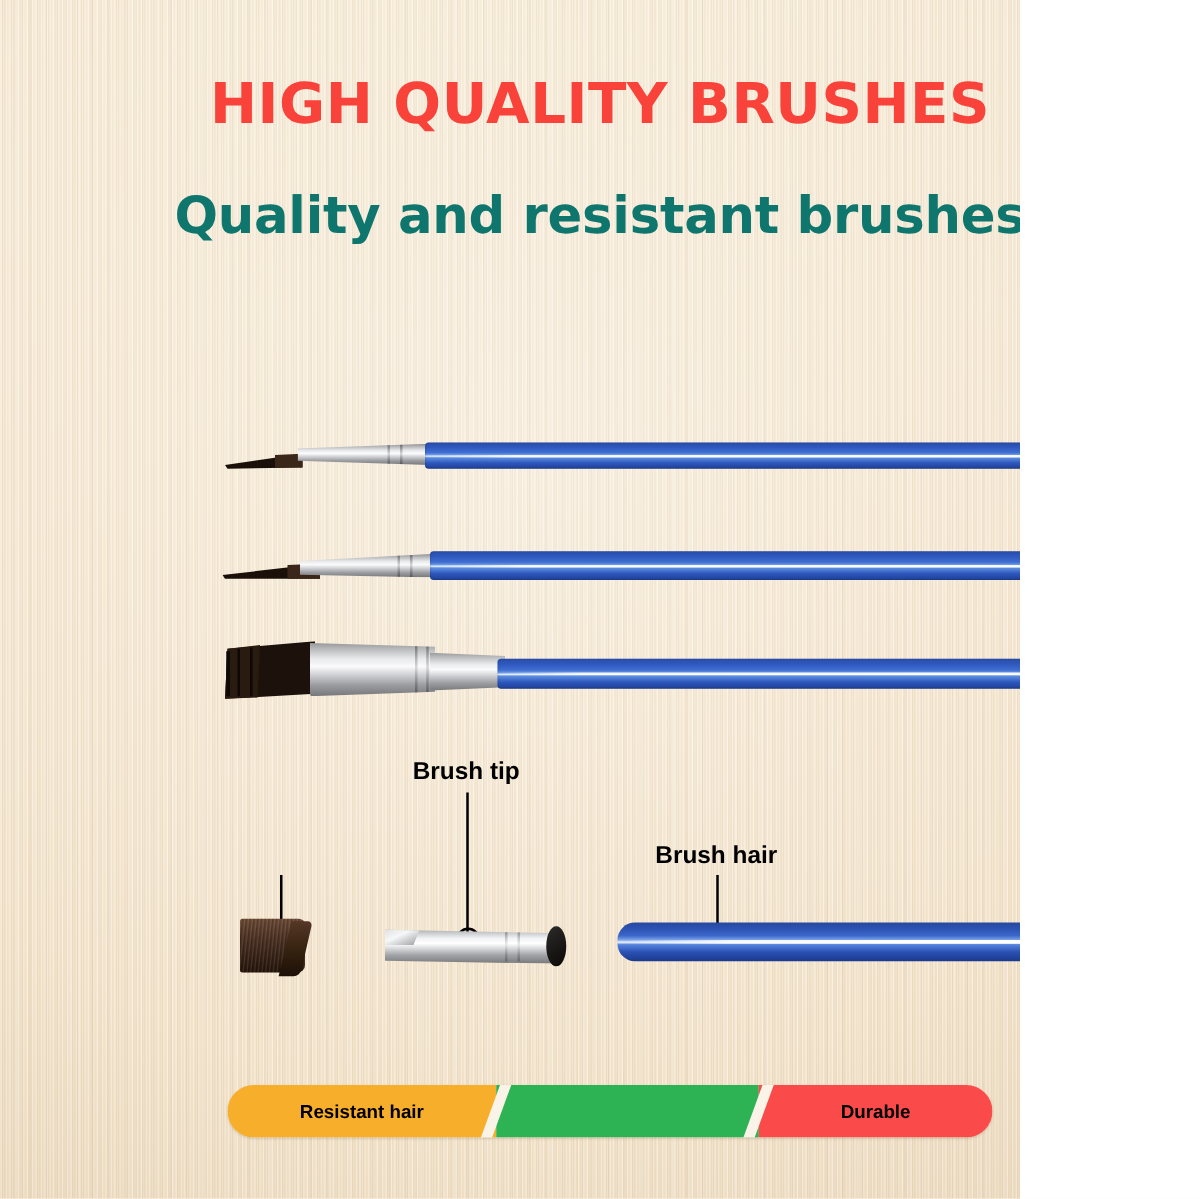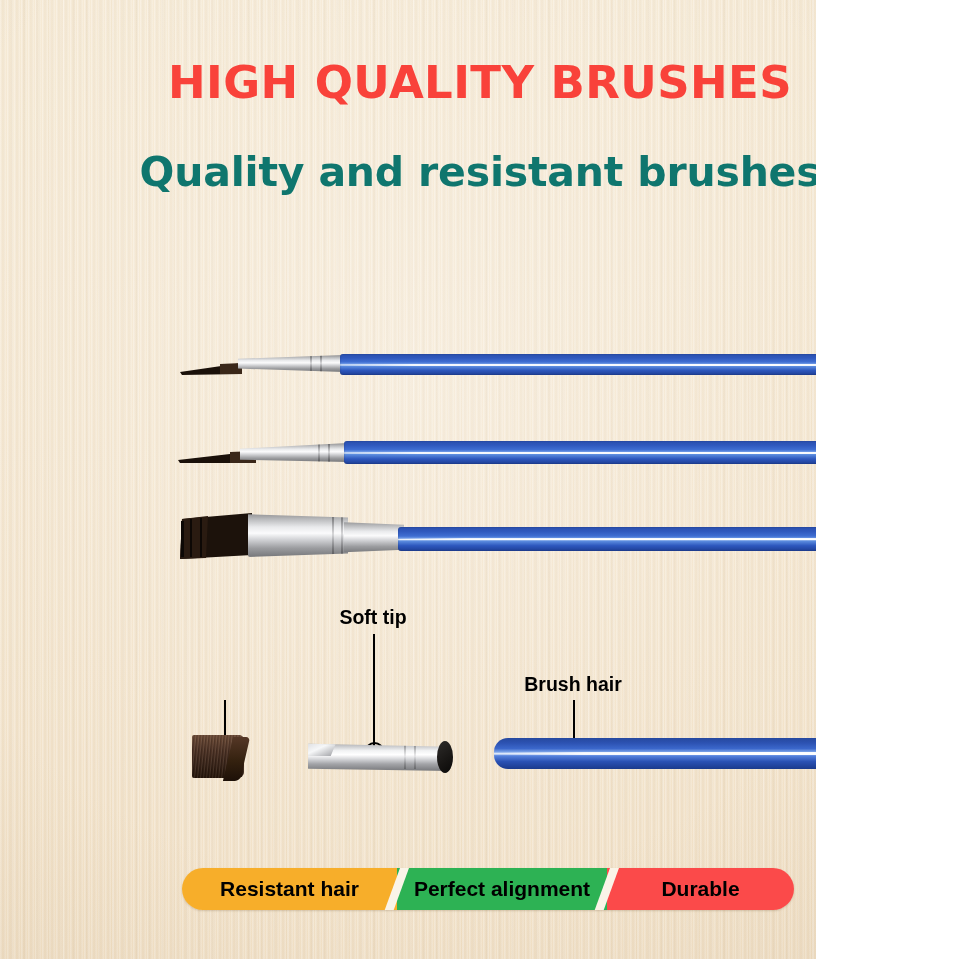"Soft tip" div.callout-label { text: Soft -> Brush }
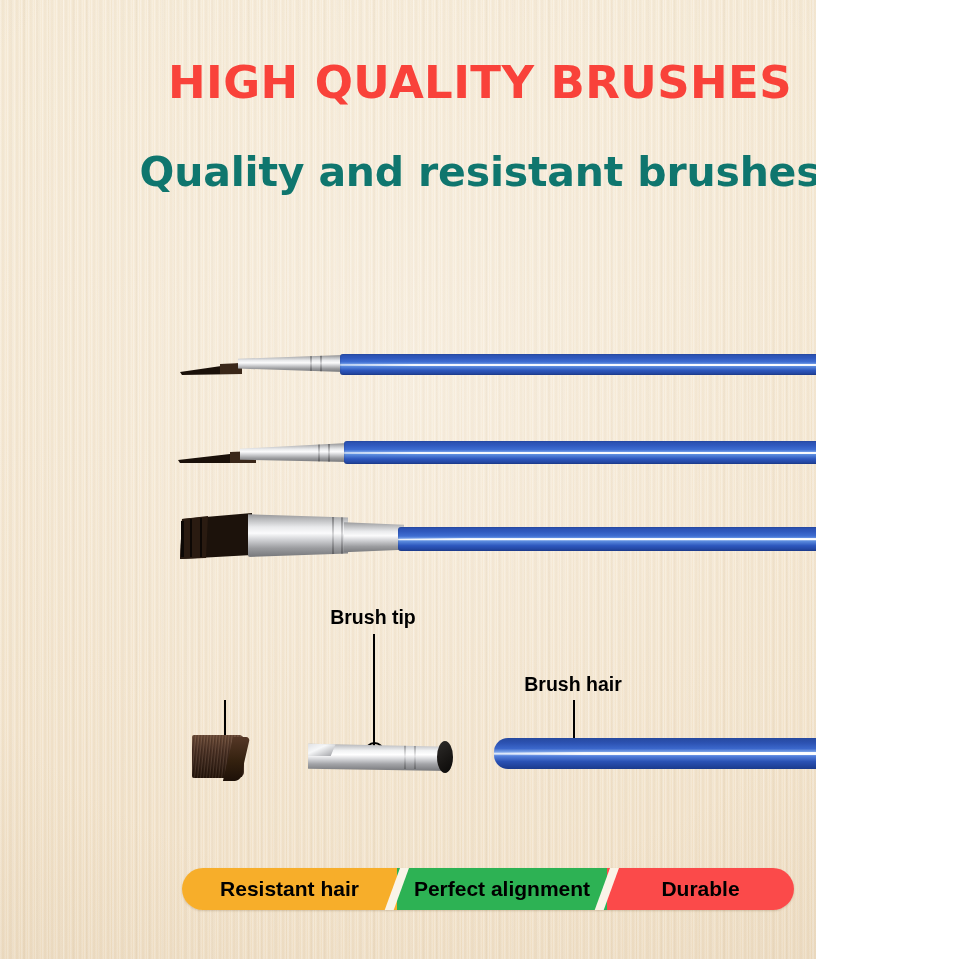"Resistant hair" .badge-seg { font-size: 21px -> 15px }
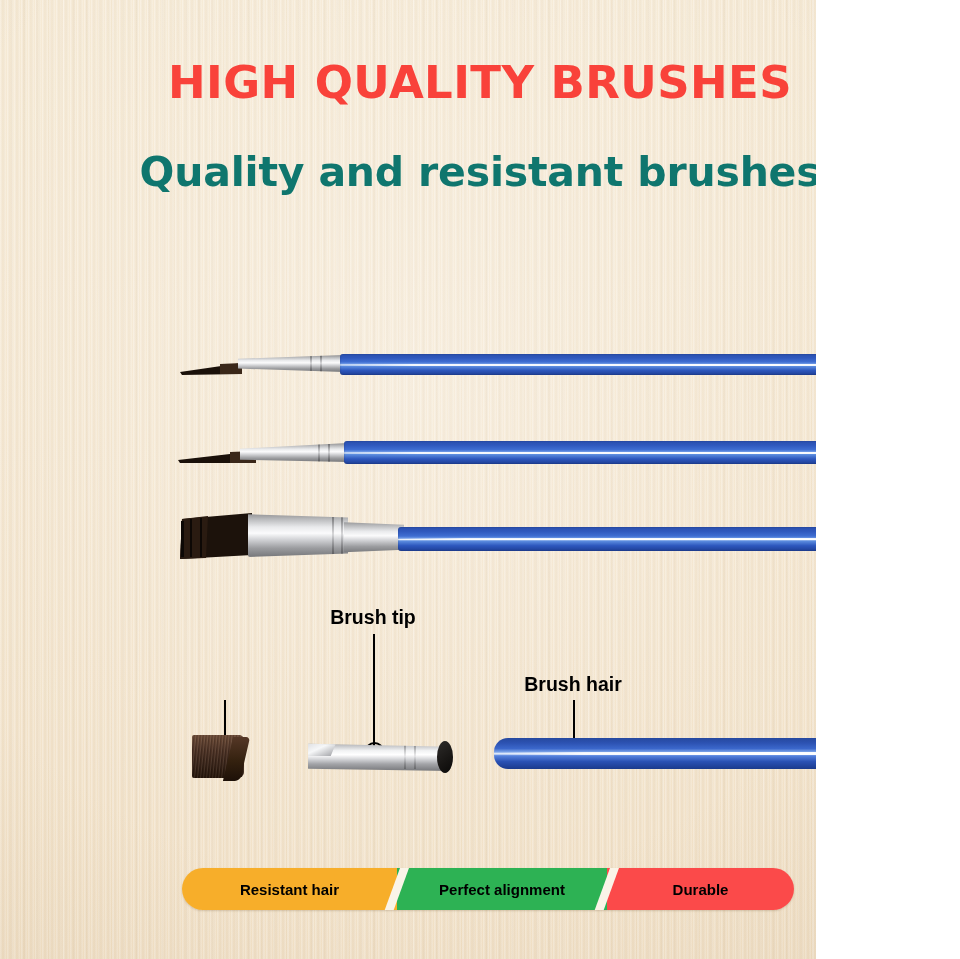"Perfect alignment" span { html: <span>Perfect alignment</span> -> none }
